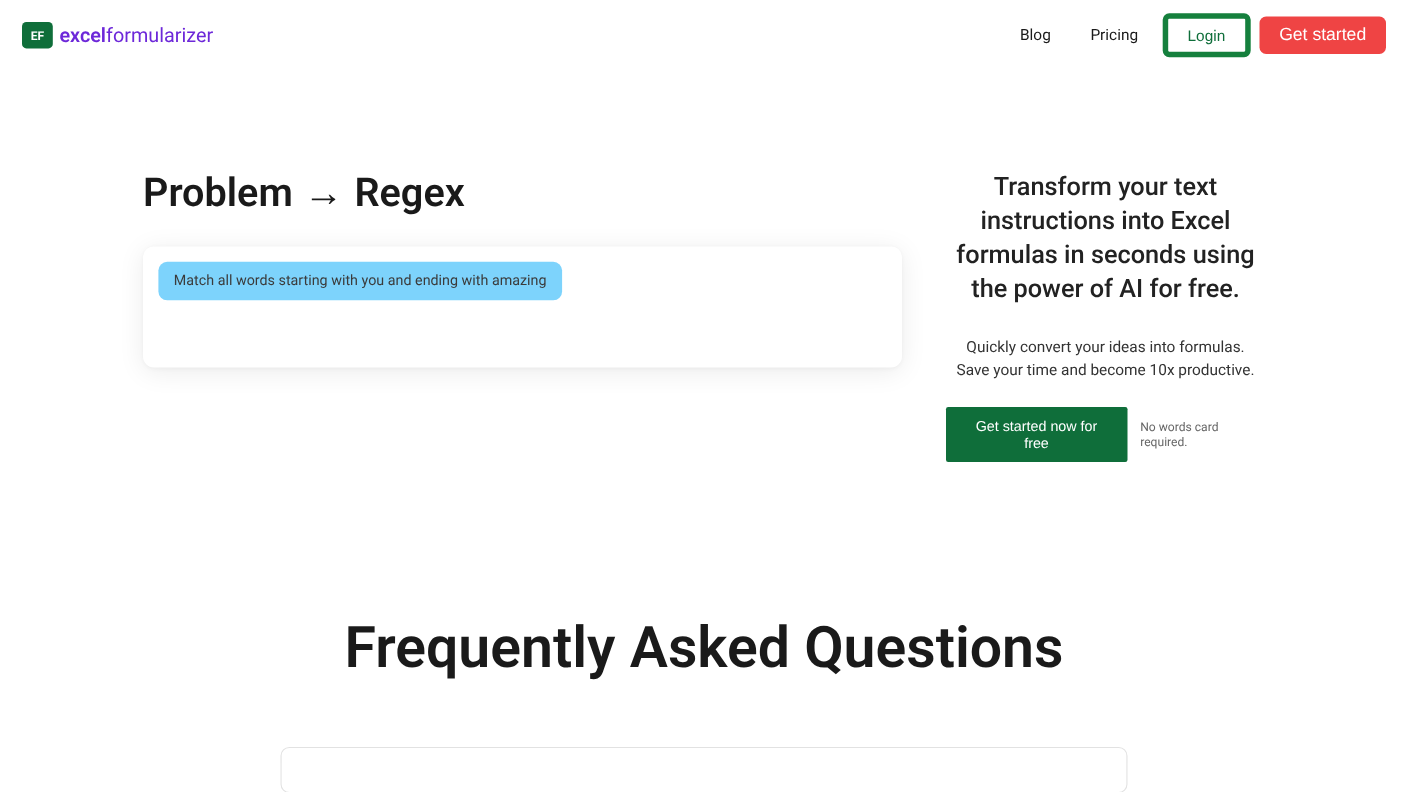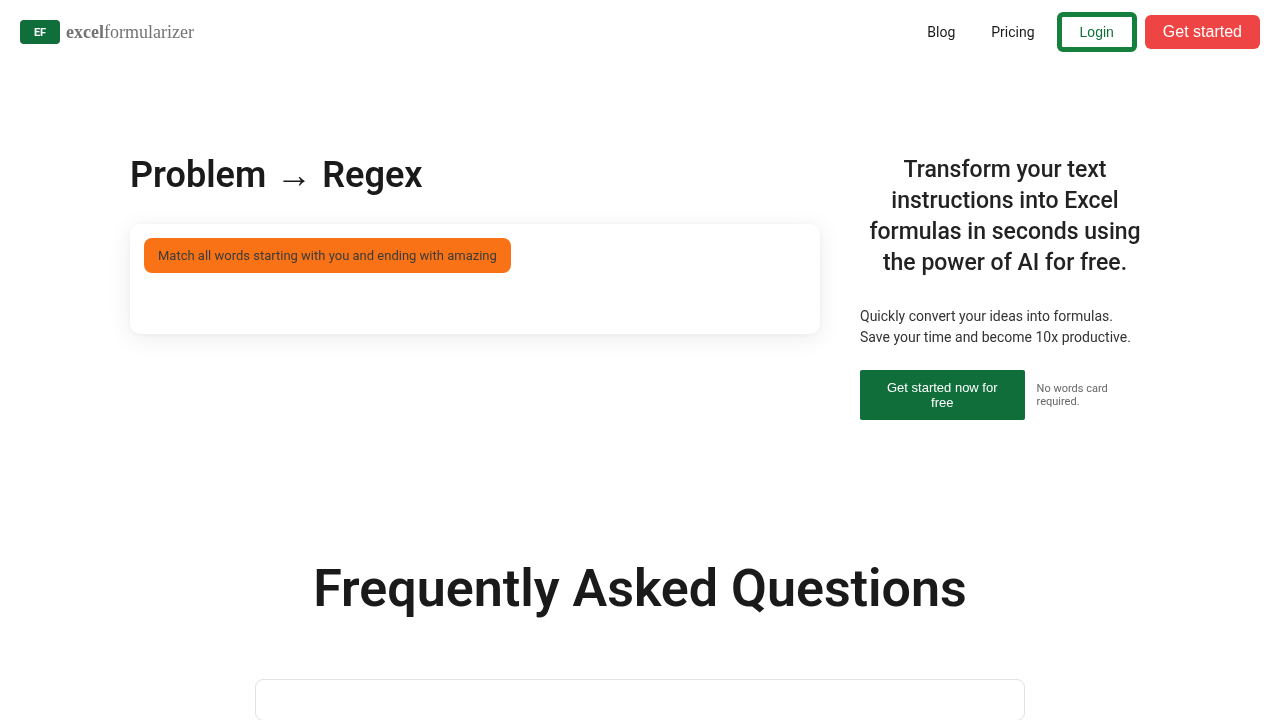"EF" .logo-icon { width: 40px -> 28px }
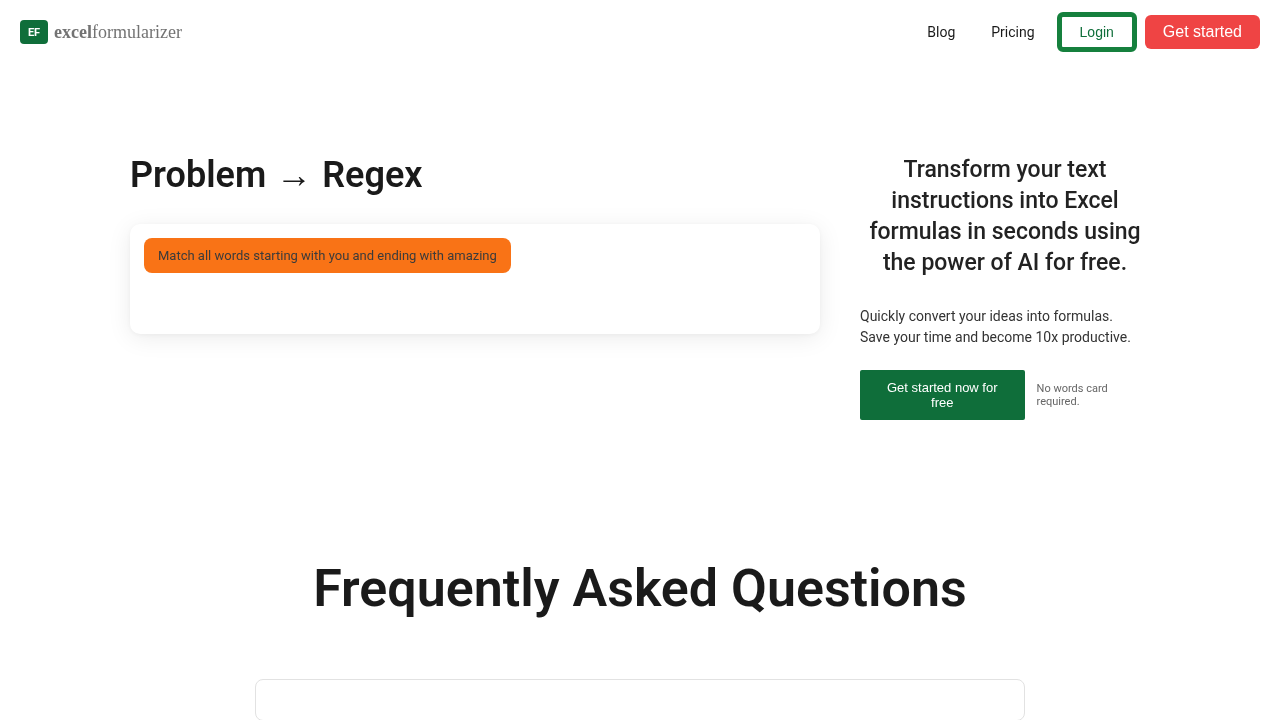"excelformularizer" .logo-text { color: #737373 -> #6d28d9; font-family: Liberation Serif, serif -> none }
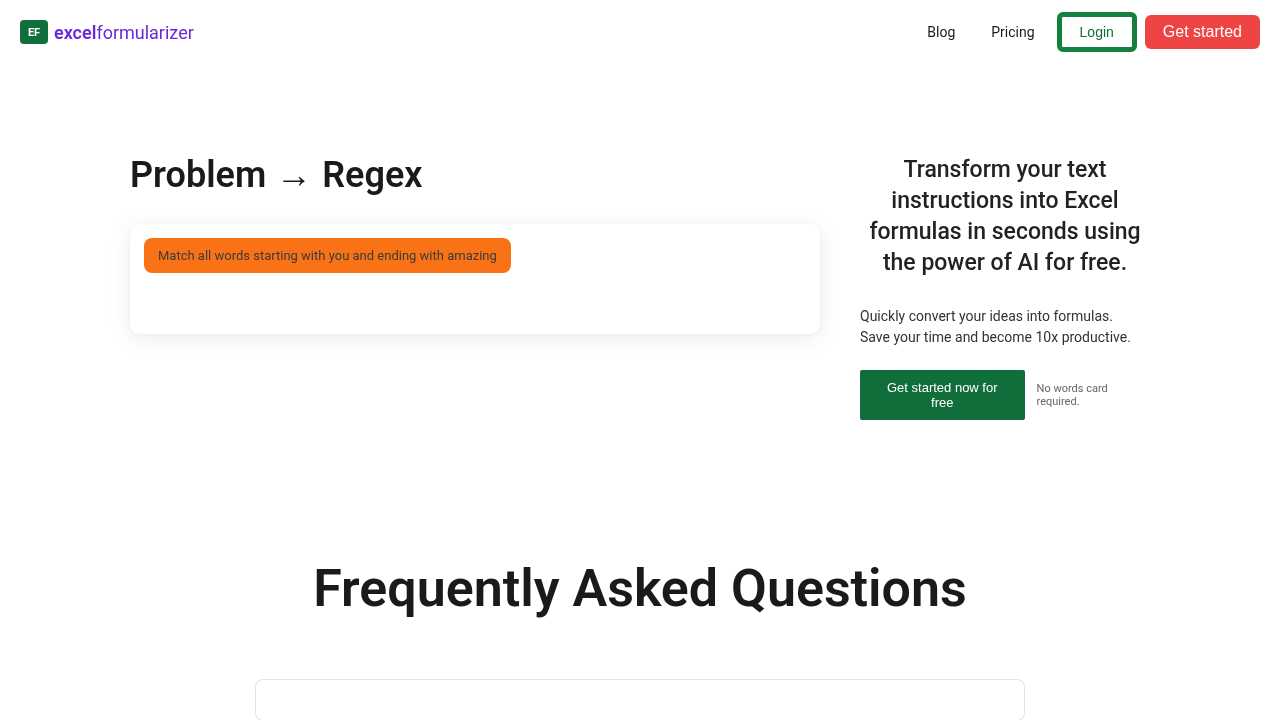"Match all words starting with" .chat-input { background: #f97316 -> #7dd3fc }
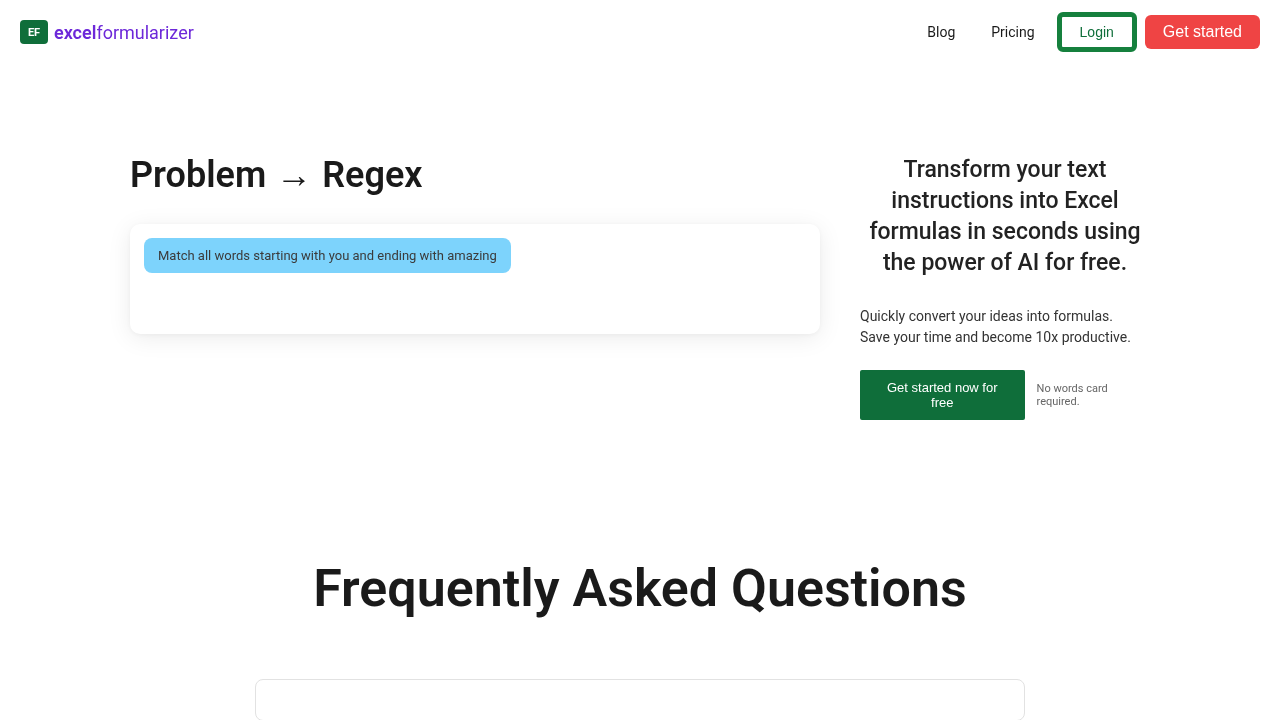"Quickly convert your ideas into" .hero-sub { text-align: none -> center }
